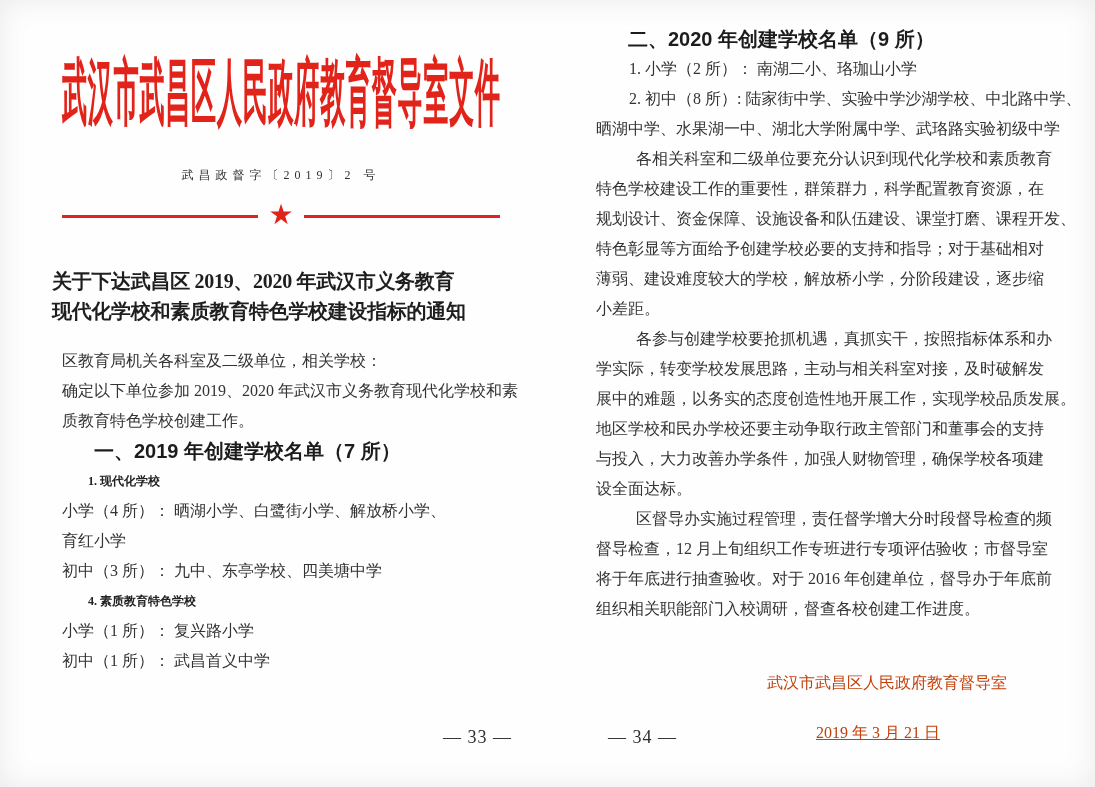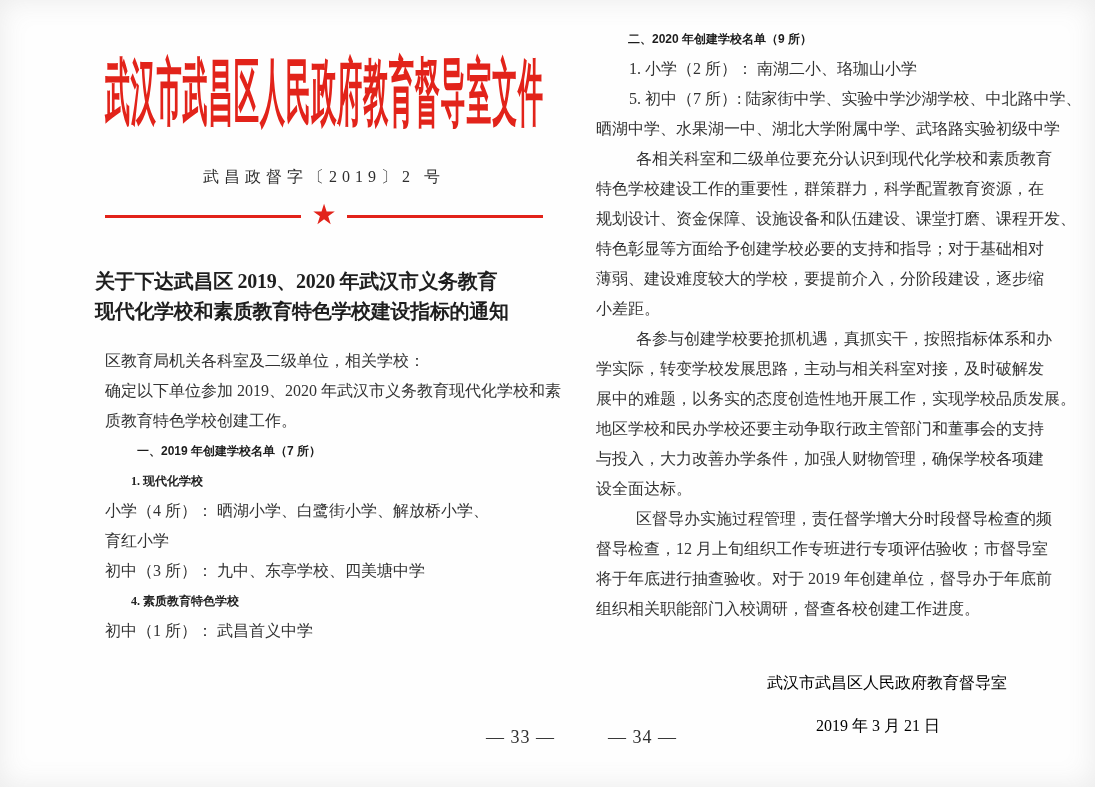"二、2020 年创建学校名单（9 所）" .hei { font-size: 12px -> 20px }
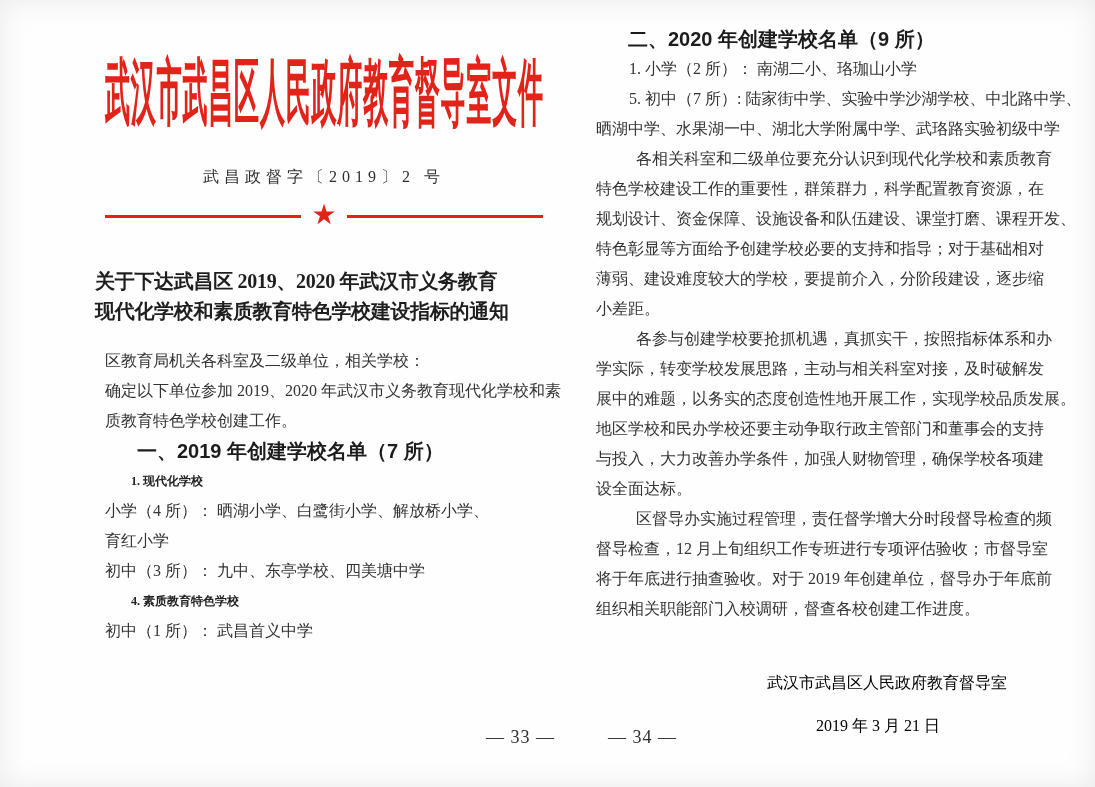"武汉市武昌区人民政府教育督导室文件" .page-left { margin-left: 43px -> none }
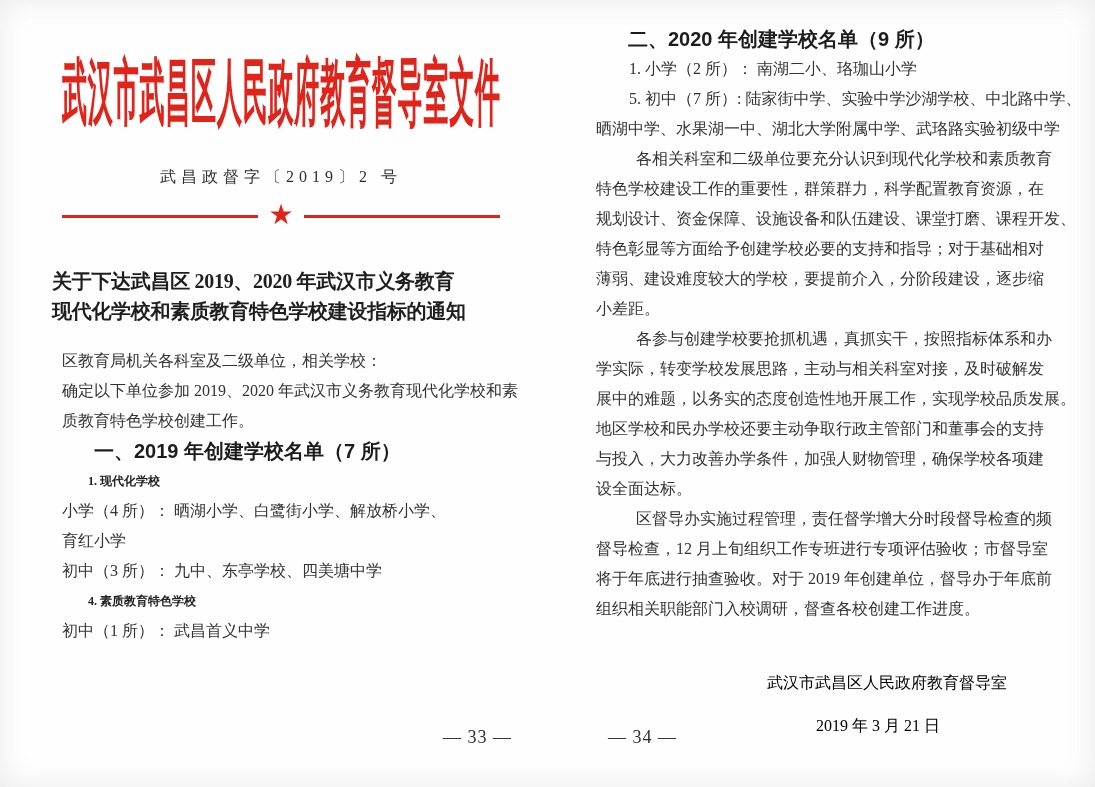"5. 初中（7 所）: 陆家街中学、实验中学沙湖学校、中北路中学、" div.line { text: 5. 初中（7 -> 2. 初中（8 }
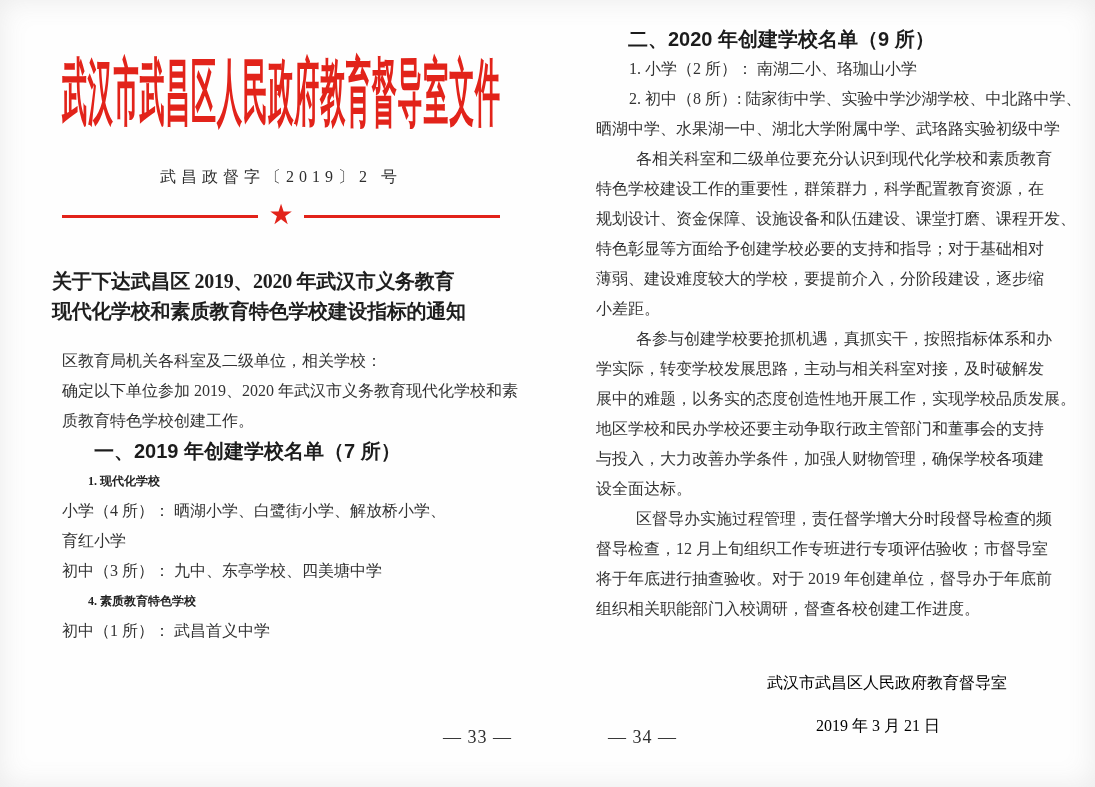"武昌政督字〔2019〕2 号" .doc-number { font-size: 16px -> 12px }
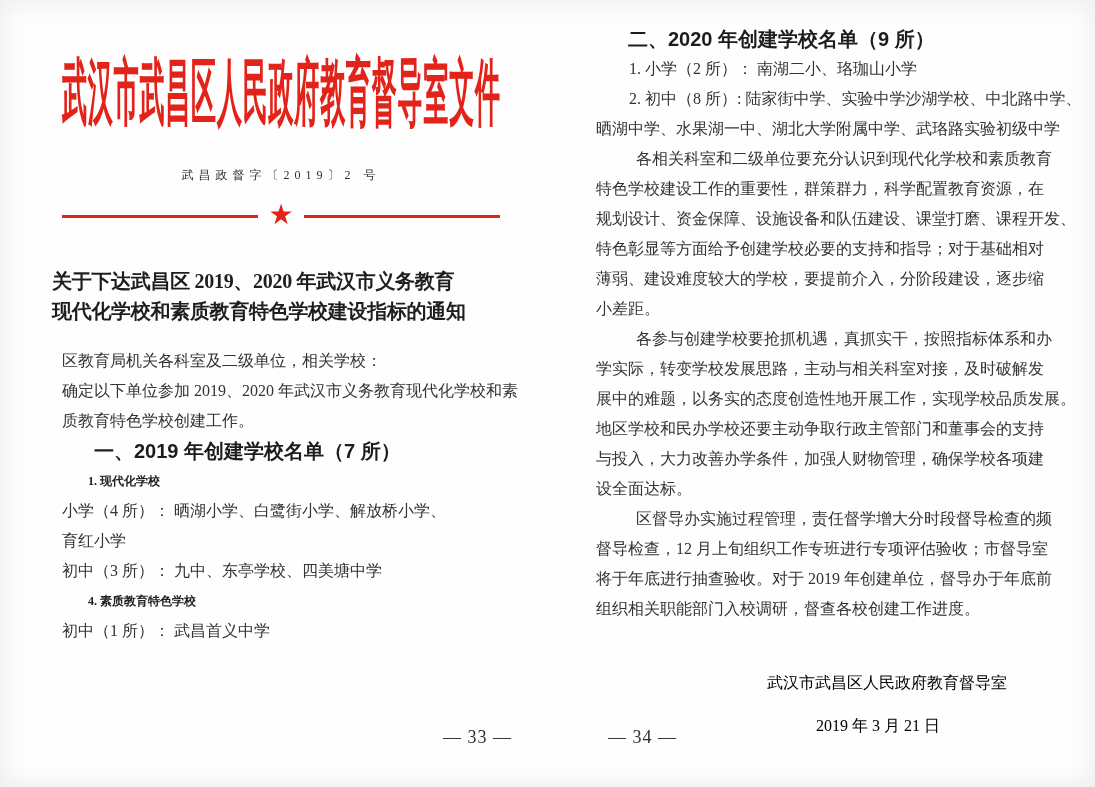"薄弱、建设难度较大的学校，要提前介入，分阶段建设，逐步缩" div.line { text: 要提前介入 -> 解放桥小学 }
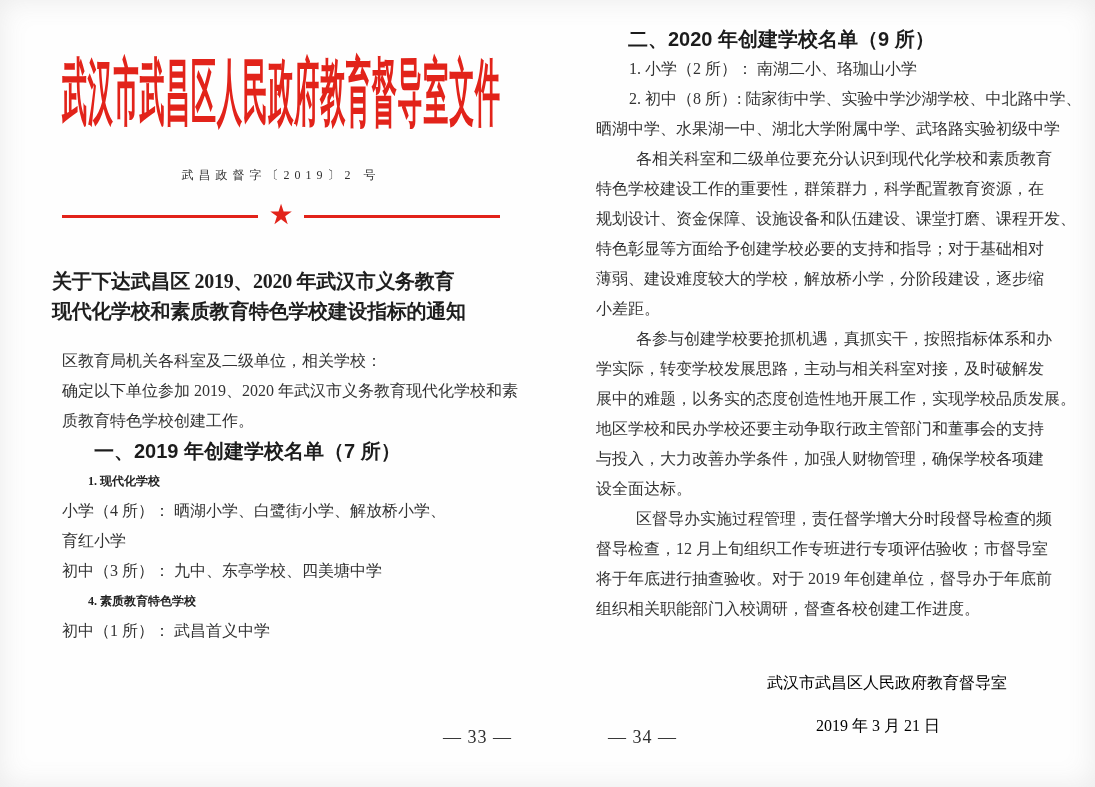"将于年底进行抽查验收。对于 2019 年创建单位，督导办于年底前" div.line { text: 2019 -> 2016 }
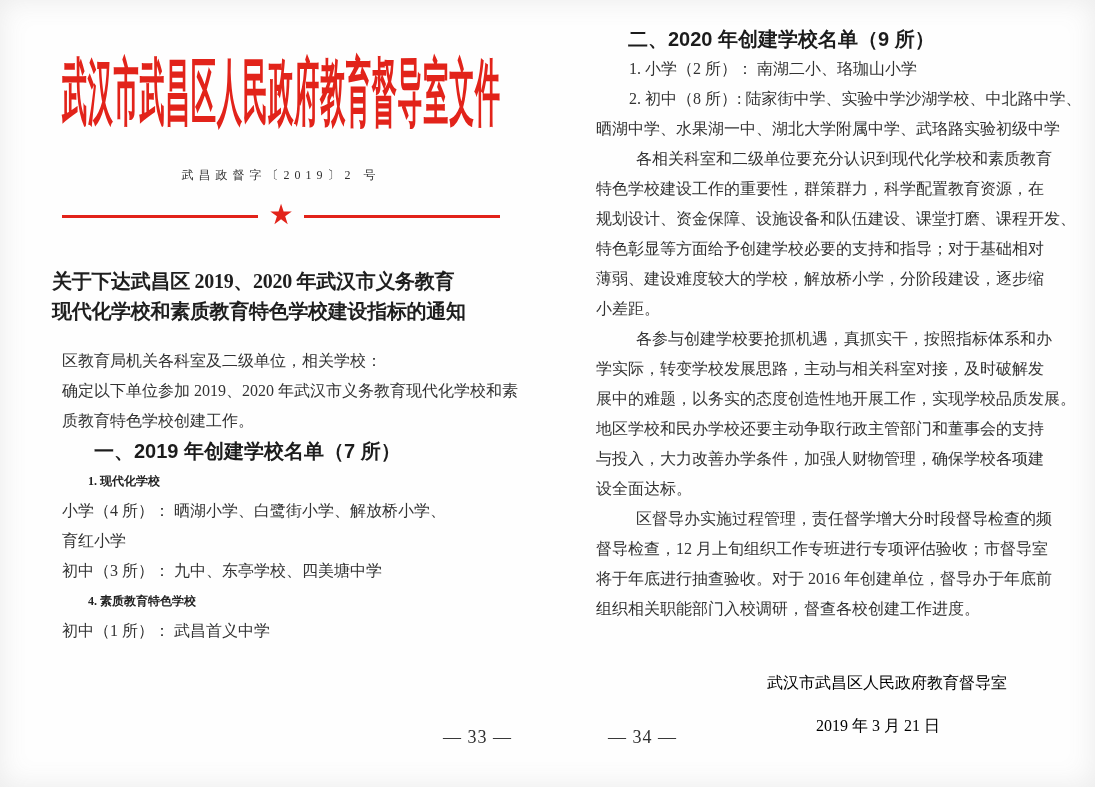"小学（1 所）： 复兴路小学" div.line { html: none -> <div>小学（1 所）： 复兴路小学</div> }
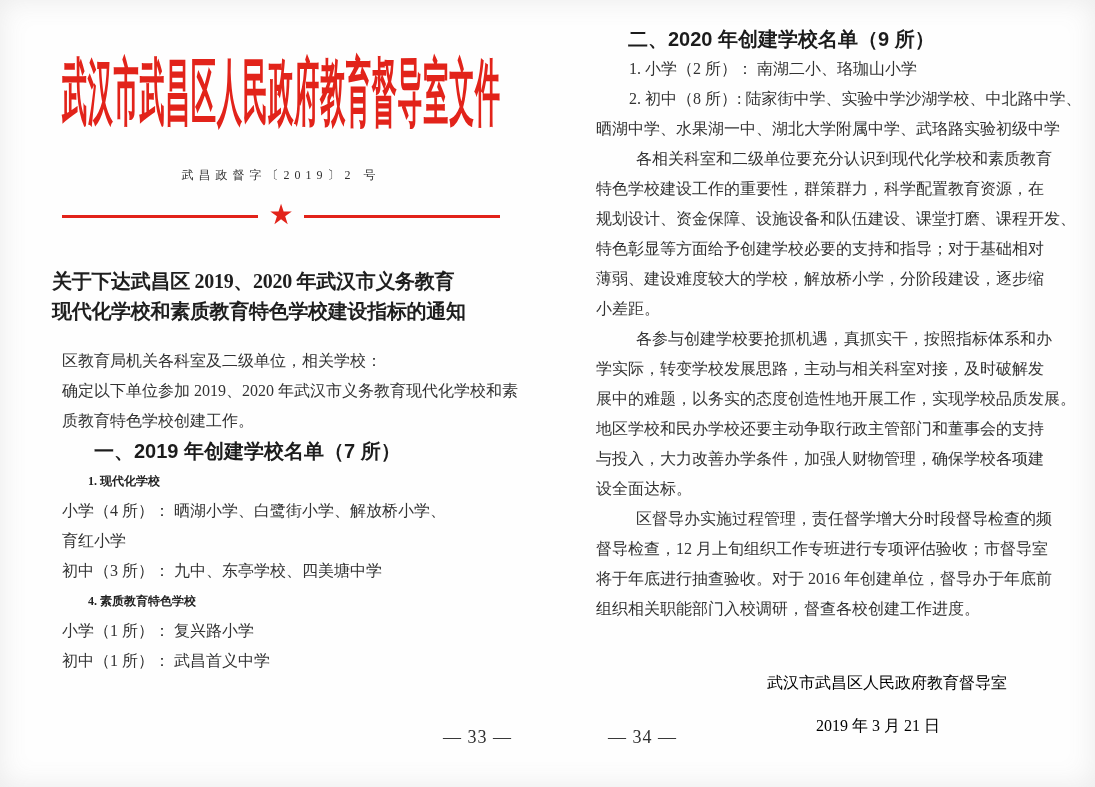"武汉市武昌区人民政府教育督导室" .signature { color: #000000 -> #c2410c }
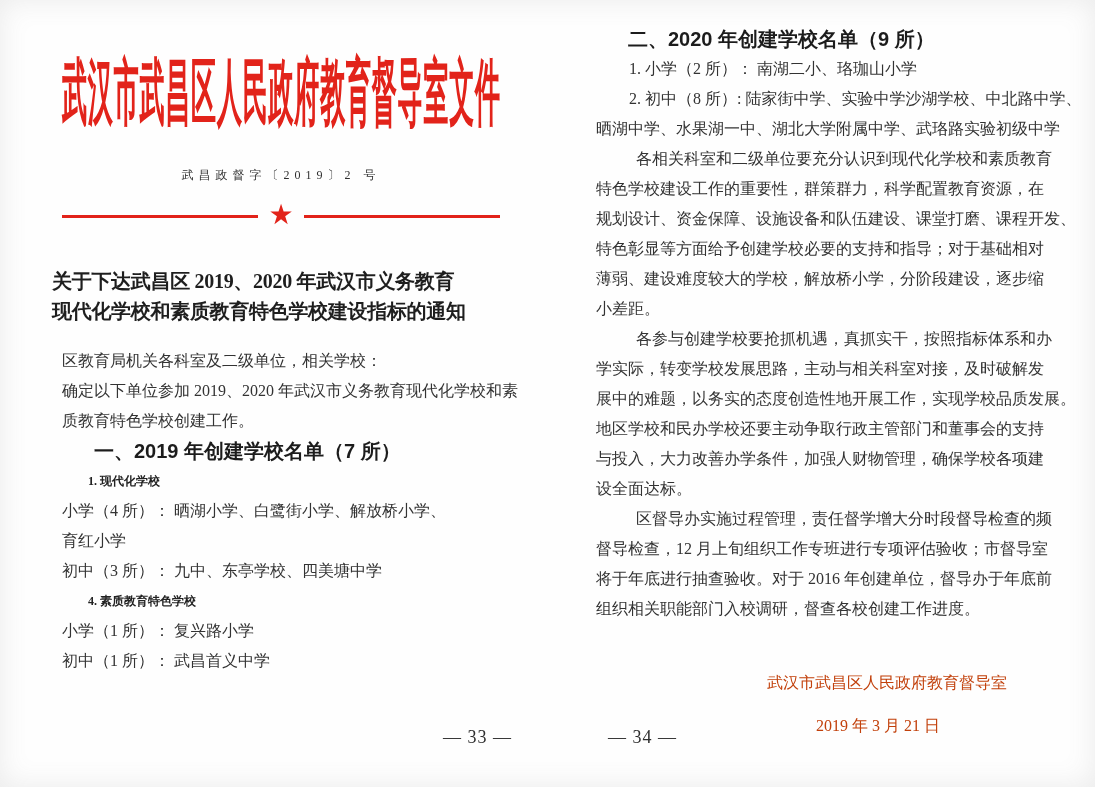"2019 年 3 月 21" .signature .sig-date { margin-top: 13px -> 20px; text-decoration: none -> underline }
